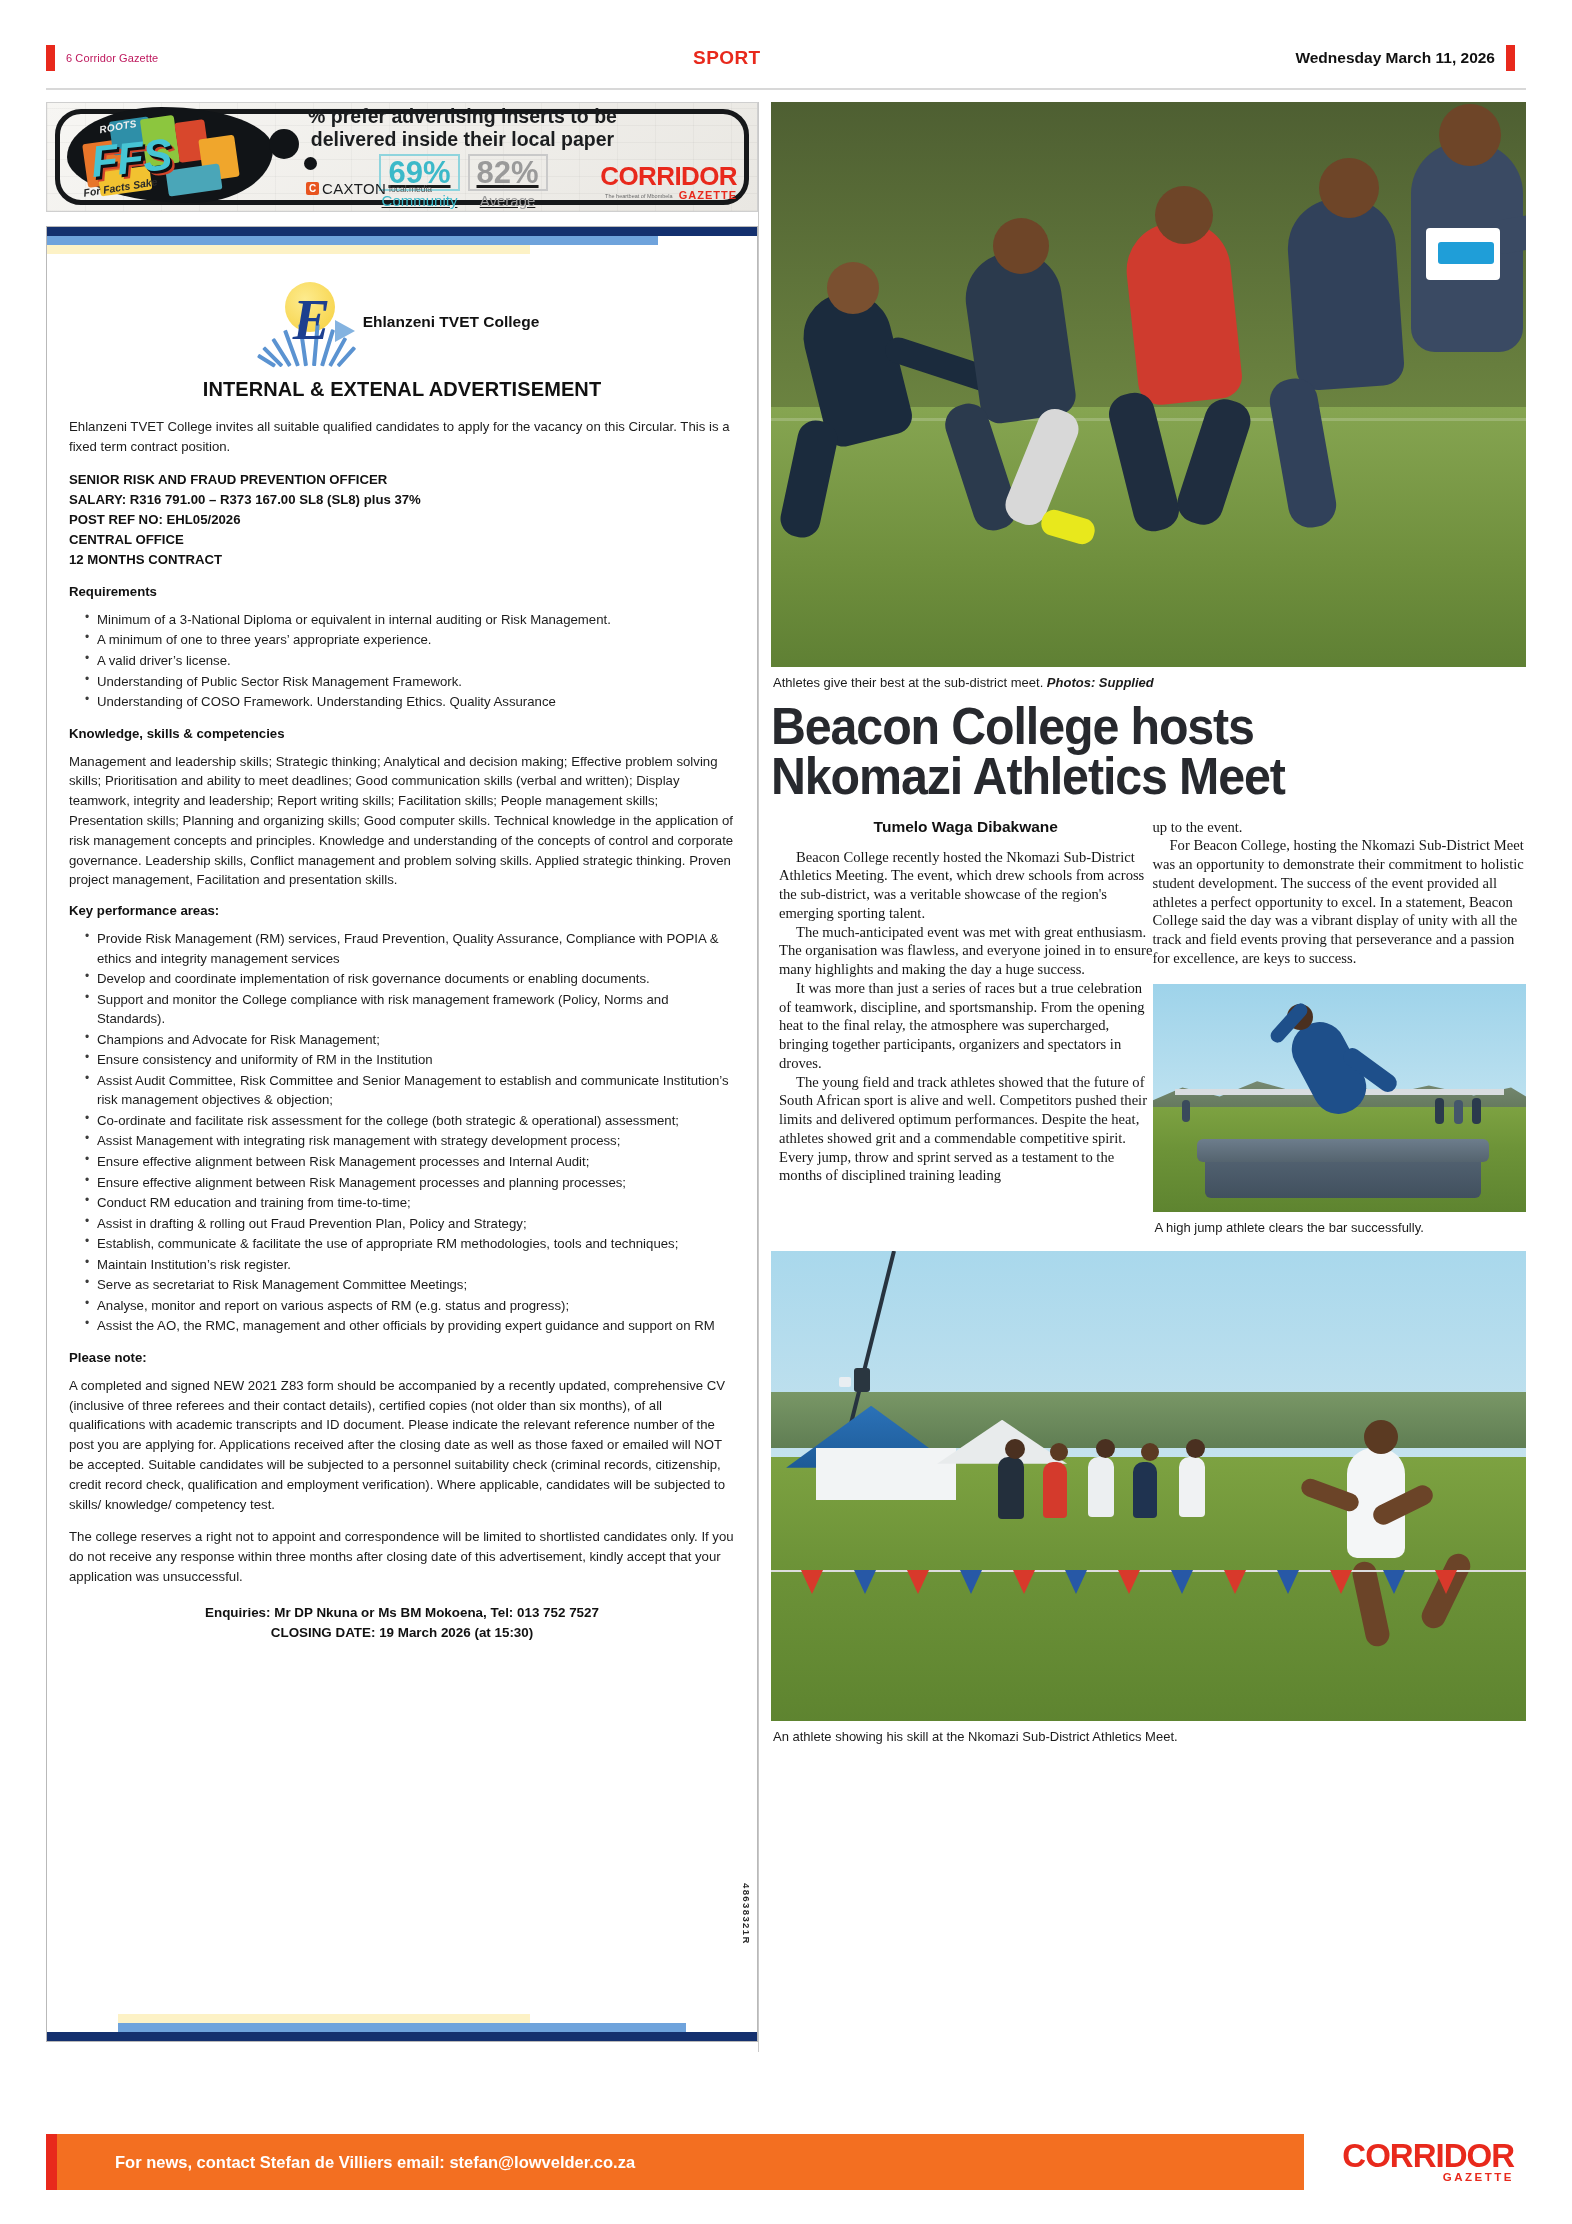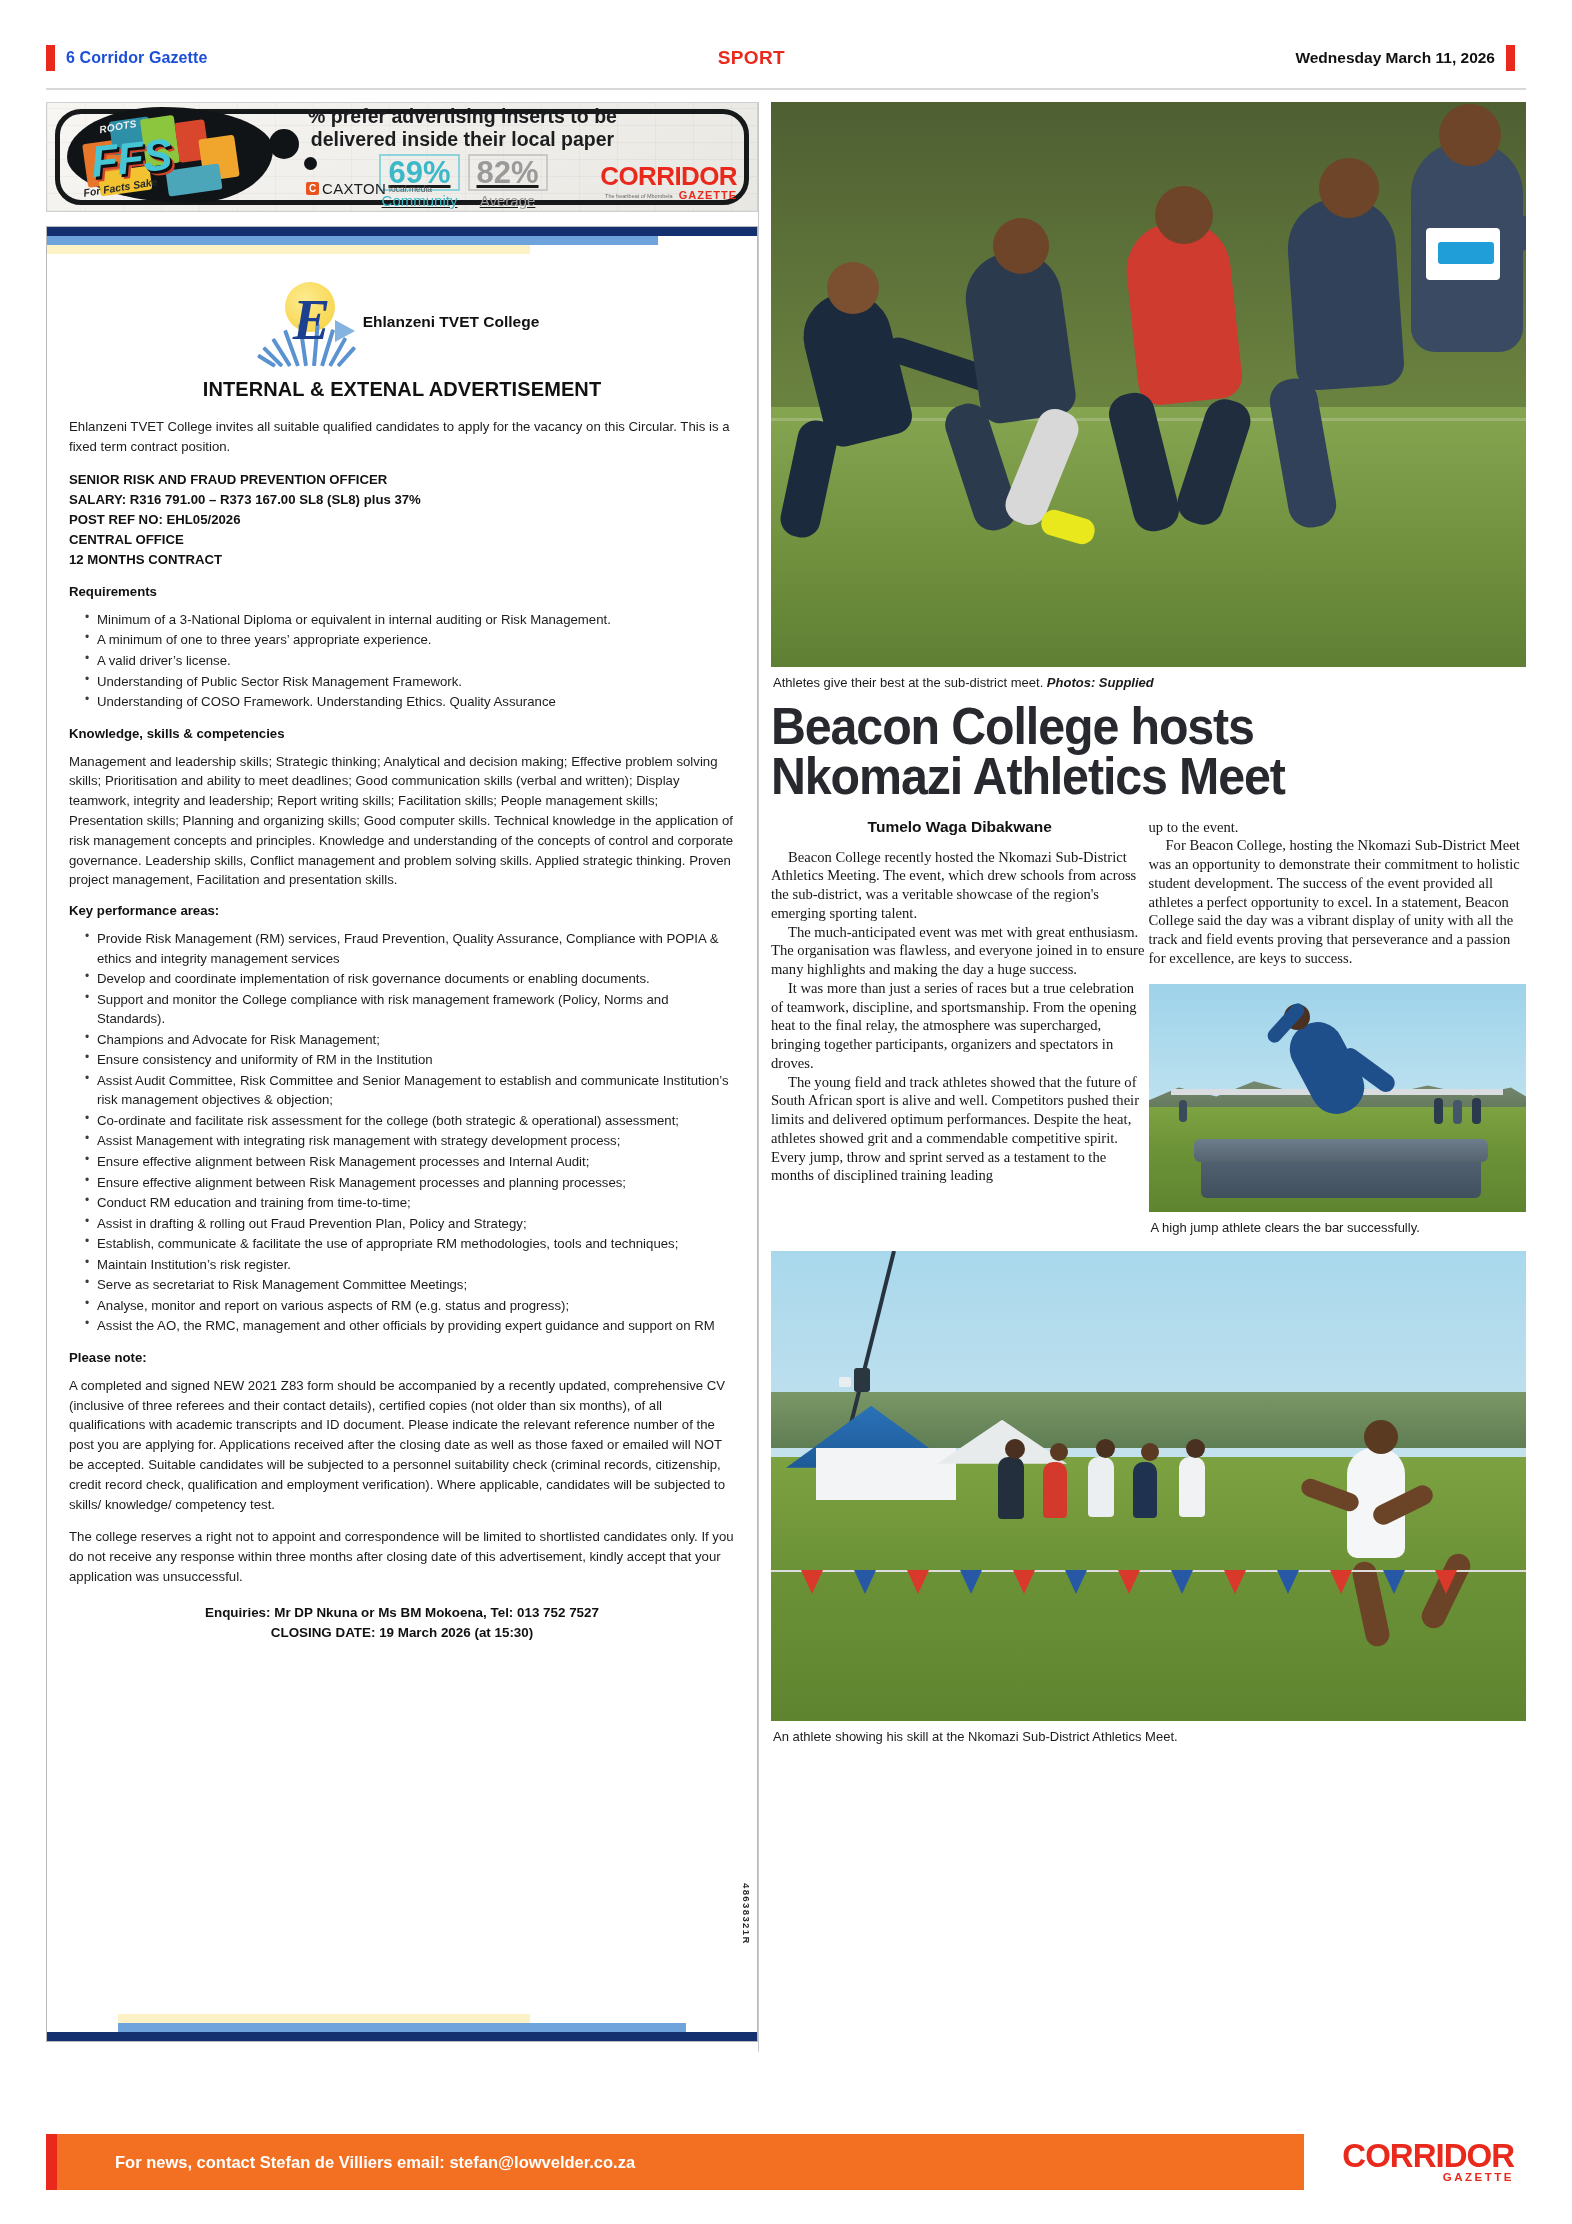"6 Corridor Gazette" .mast-folio { color: #1d4ed8 -> #be185d; font-size: 16px -> 11px; font-weight: bold -> normal }
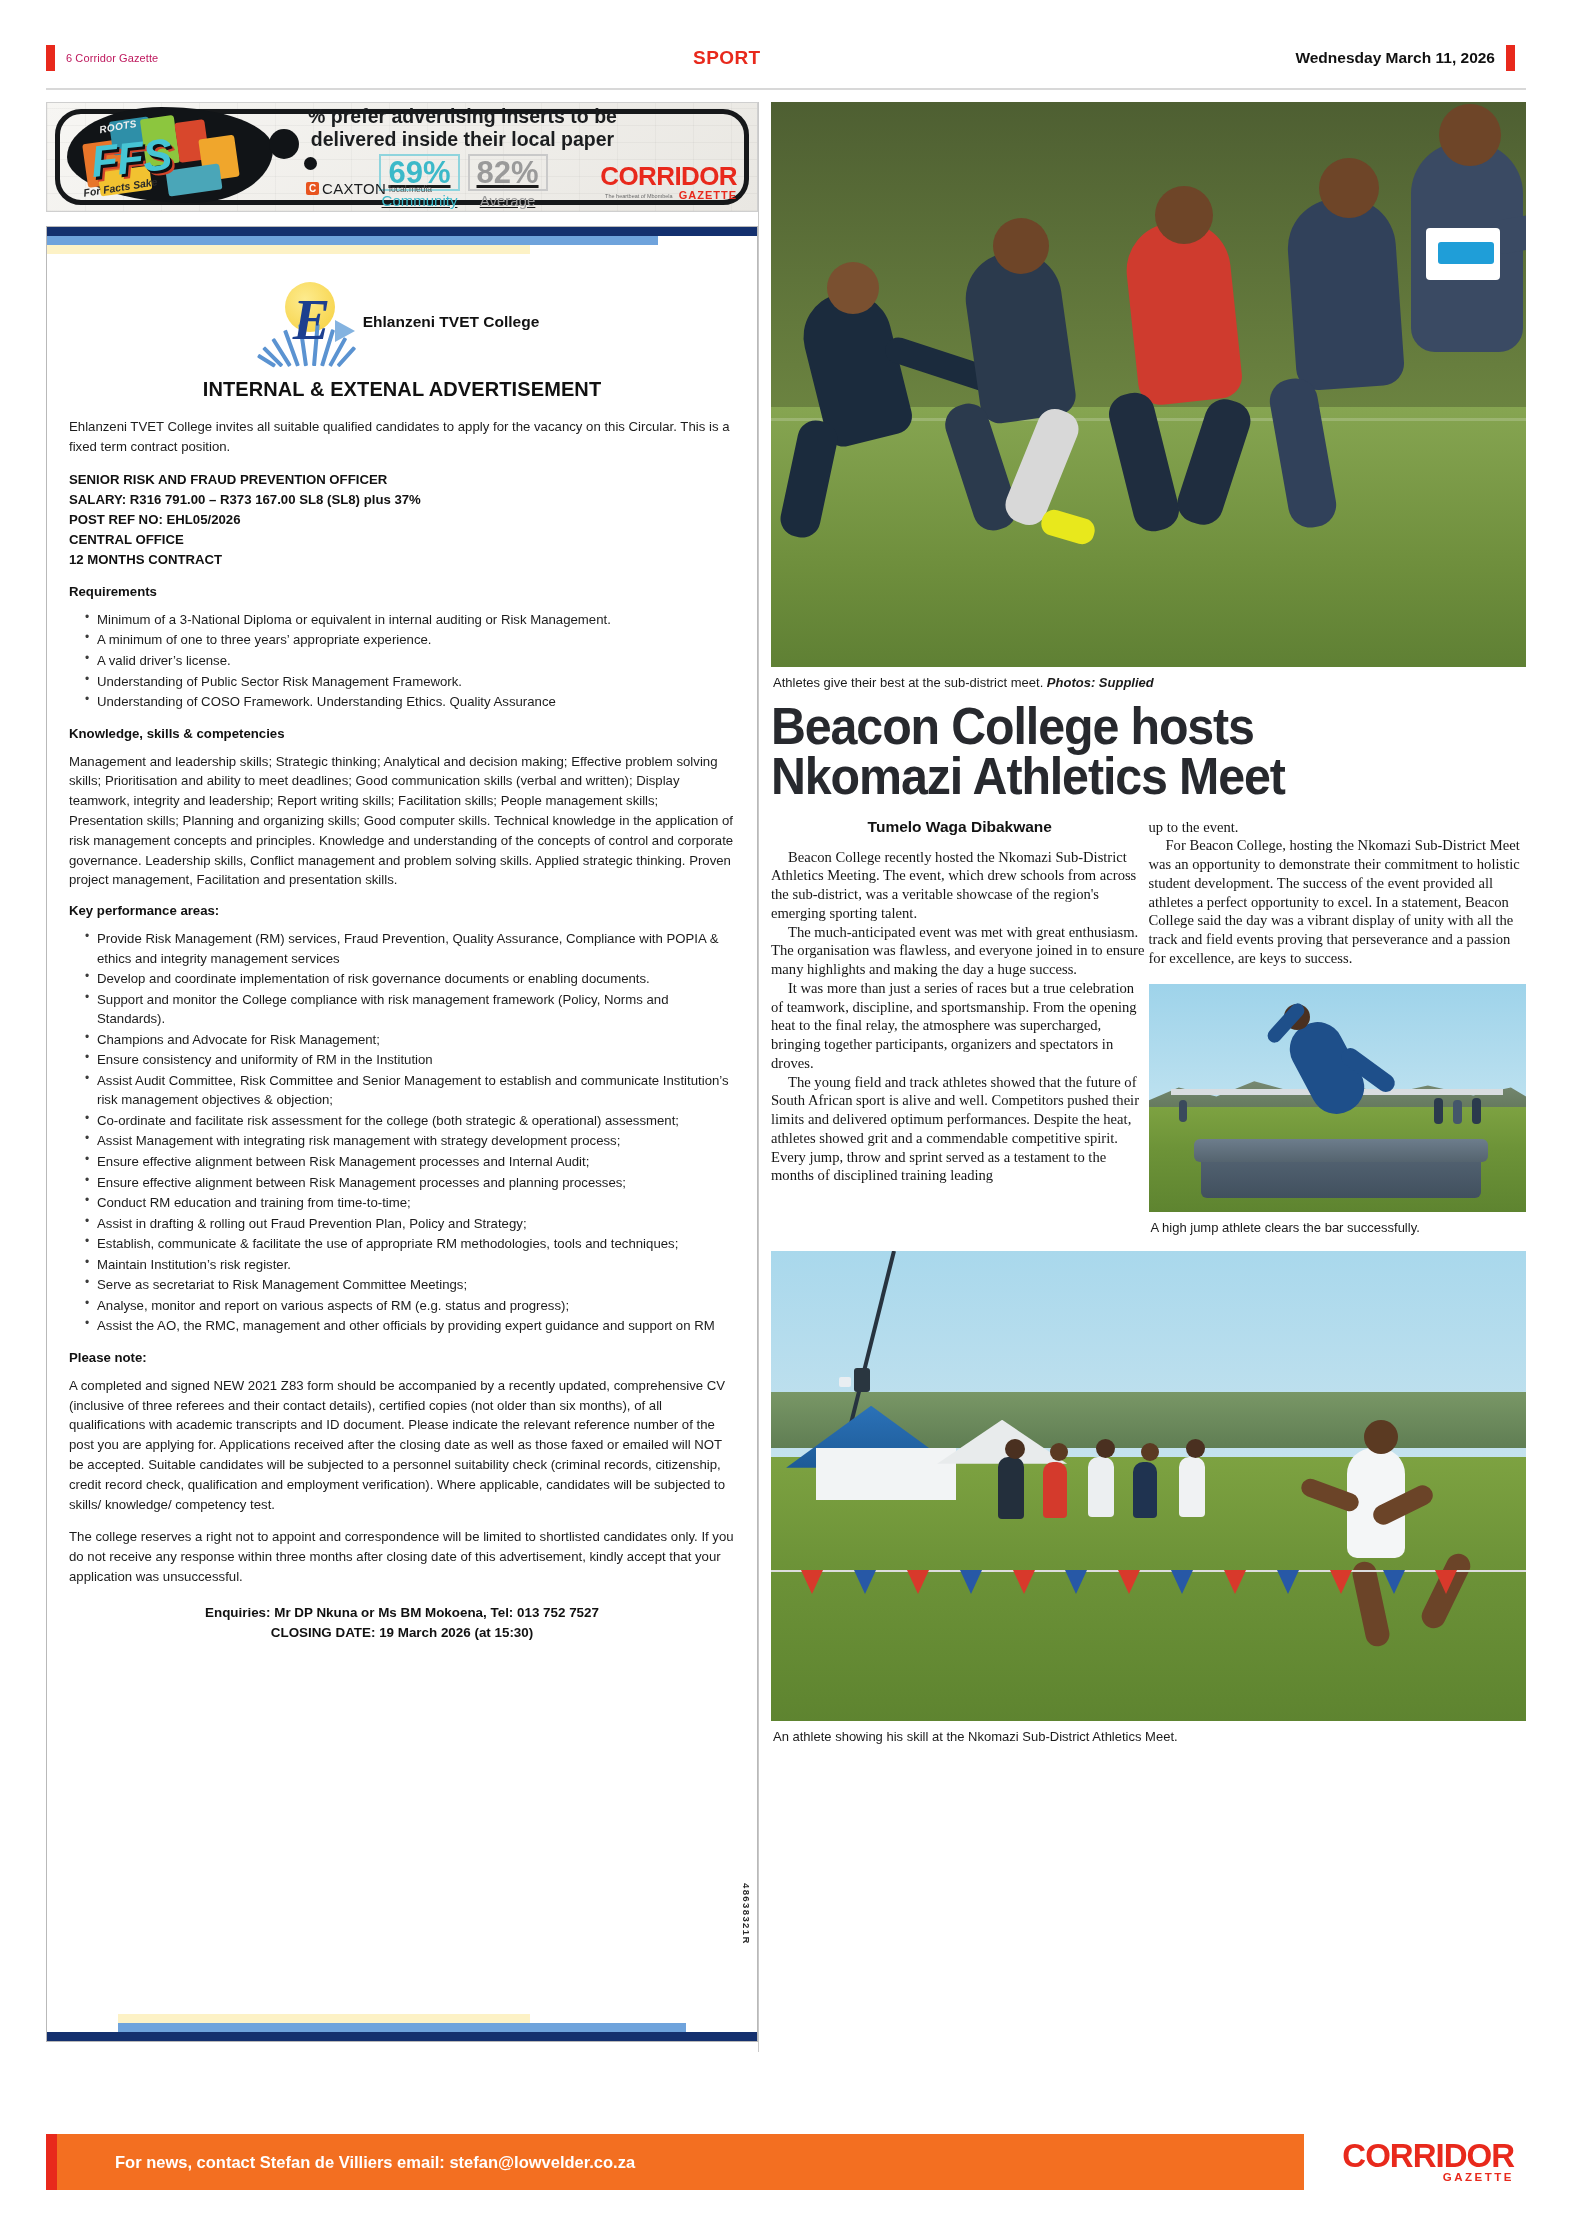"Tumelo Waga Dibakwane" .art-grid { margin-left: none -> 8px }
